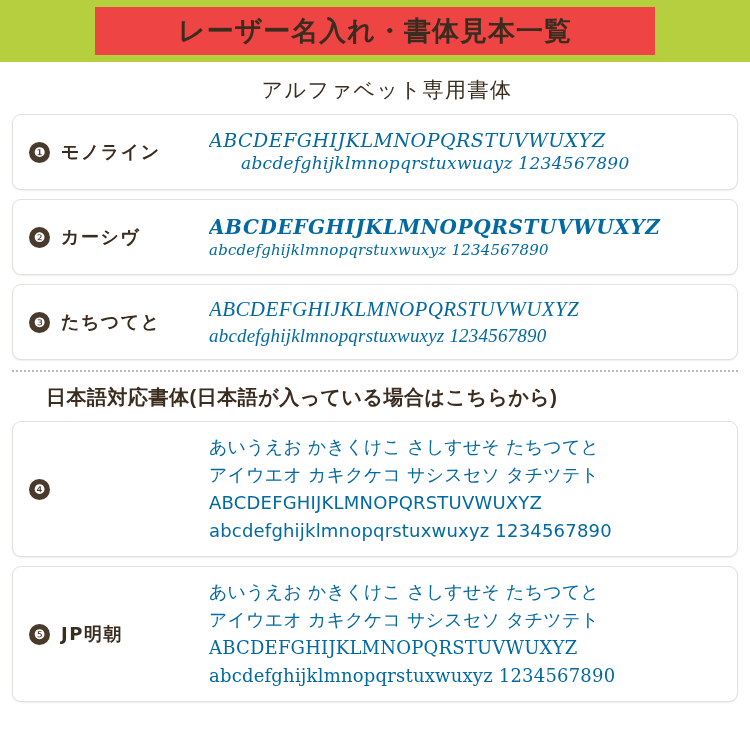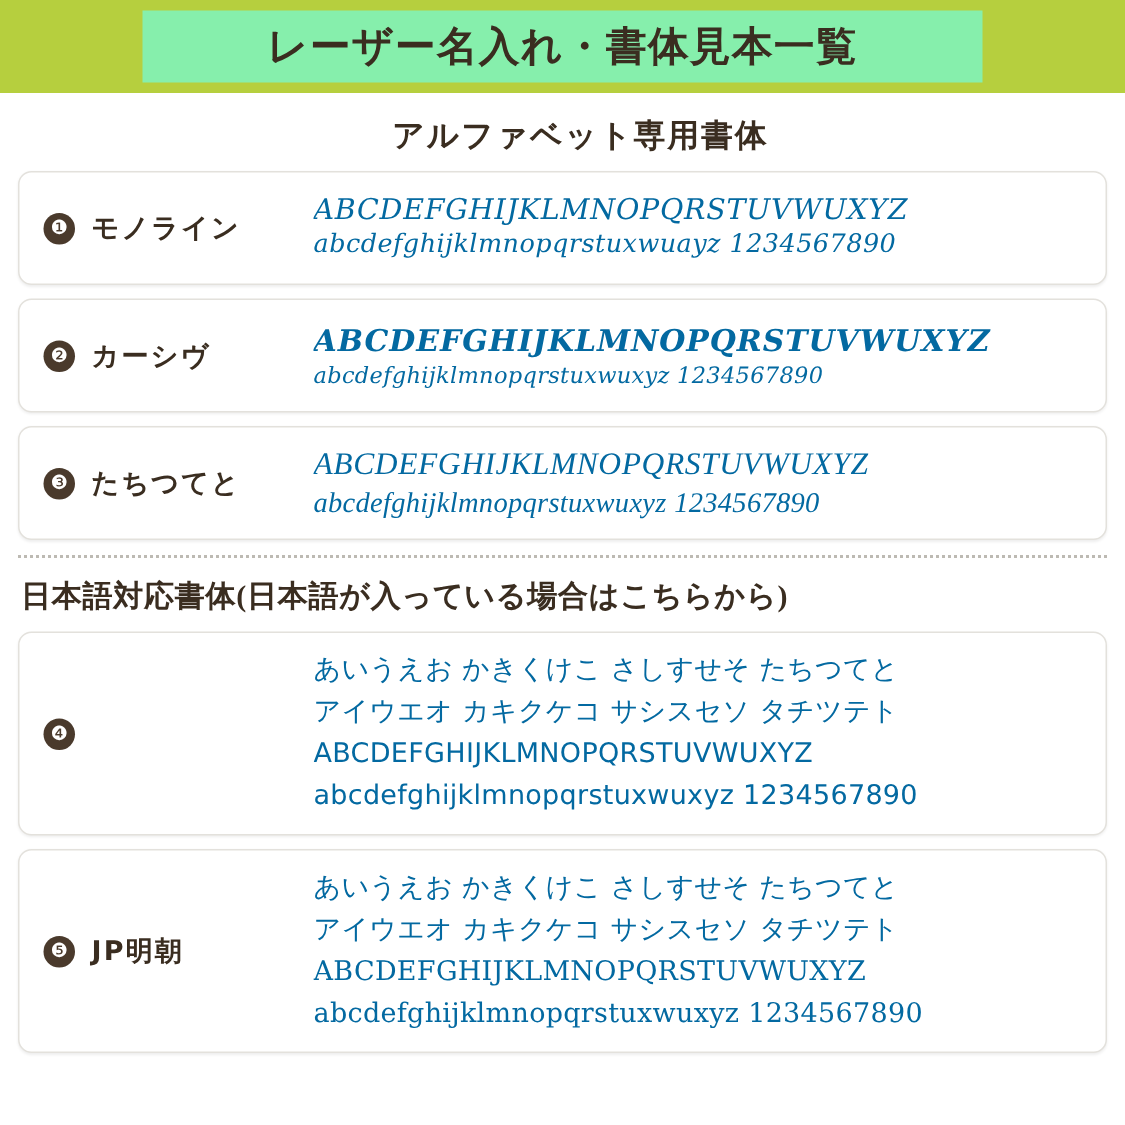"レーザー名入れ・書体見本一覧" .header-inner { background: #86efac -> #ef4444 }
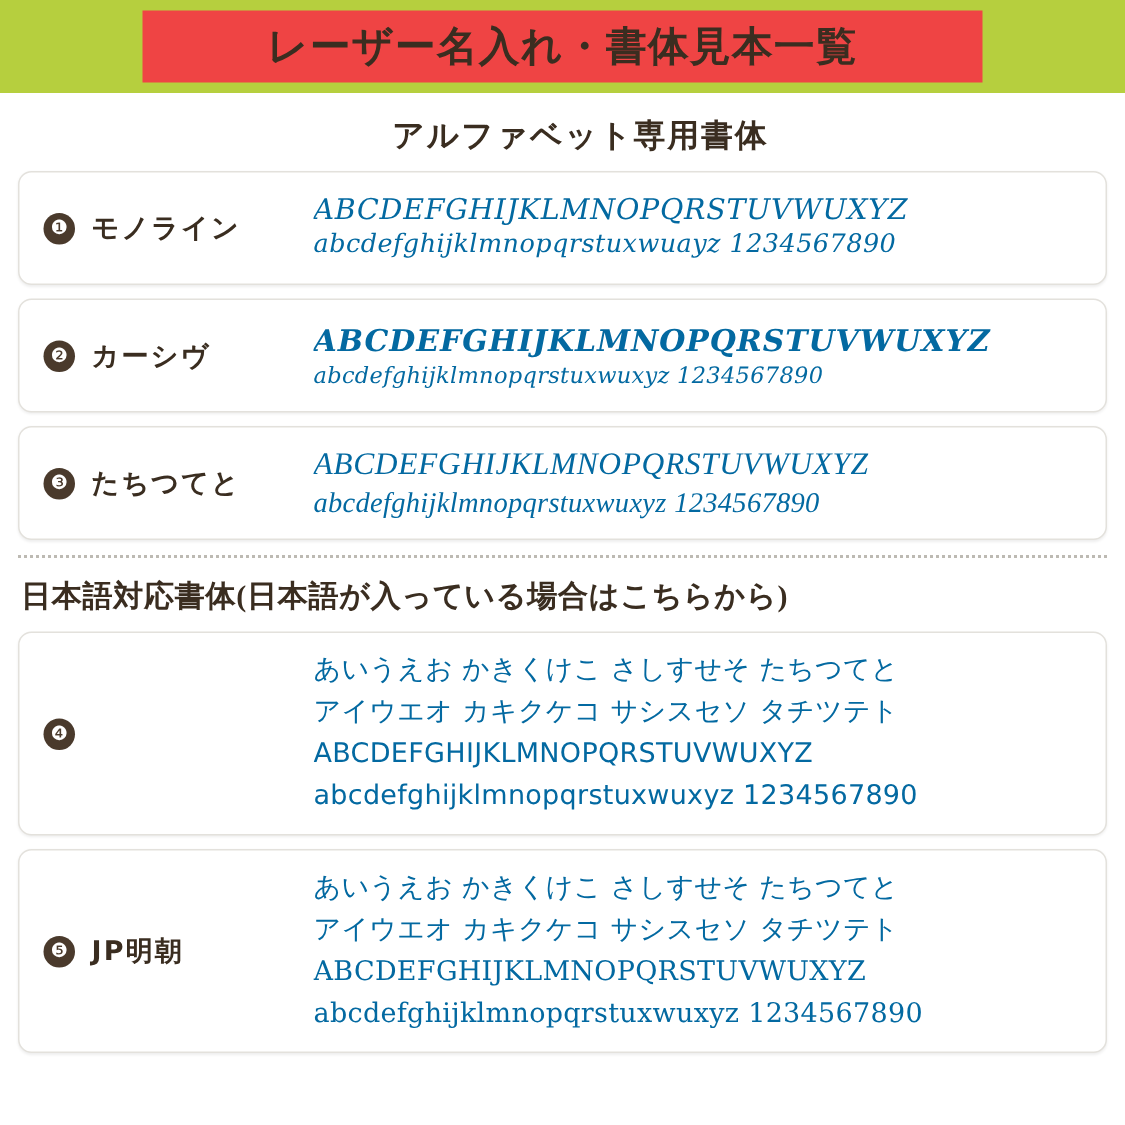"アルファベット専用書体" .section-title { font-weight: bold -> normal }
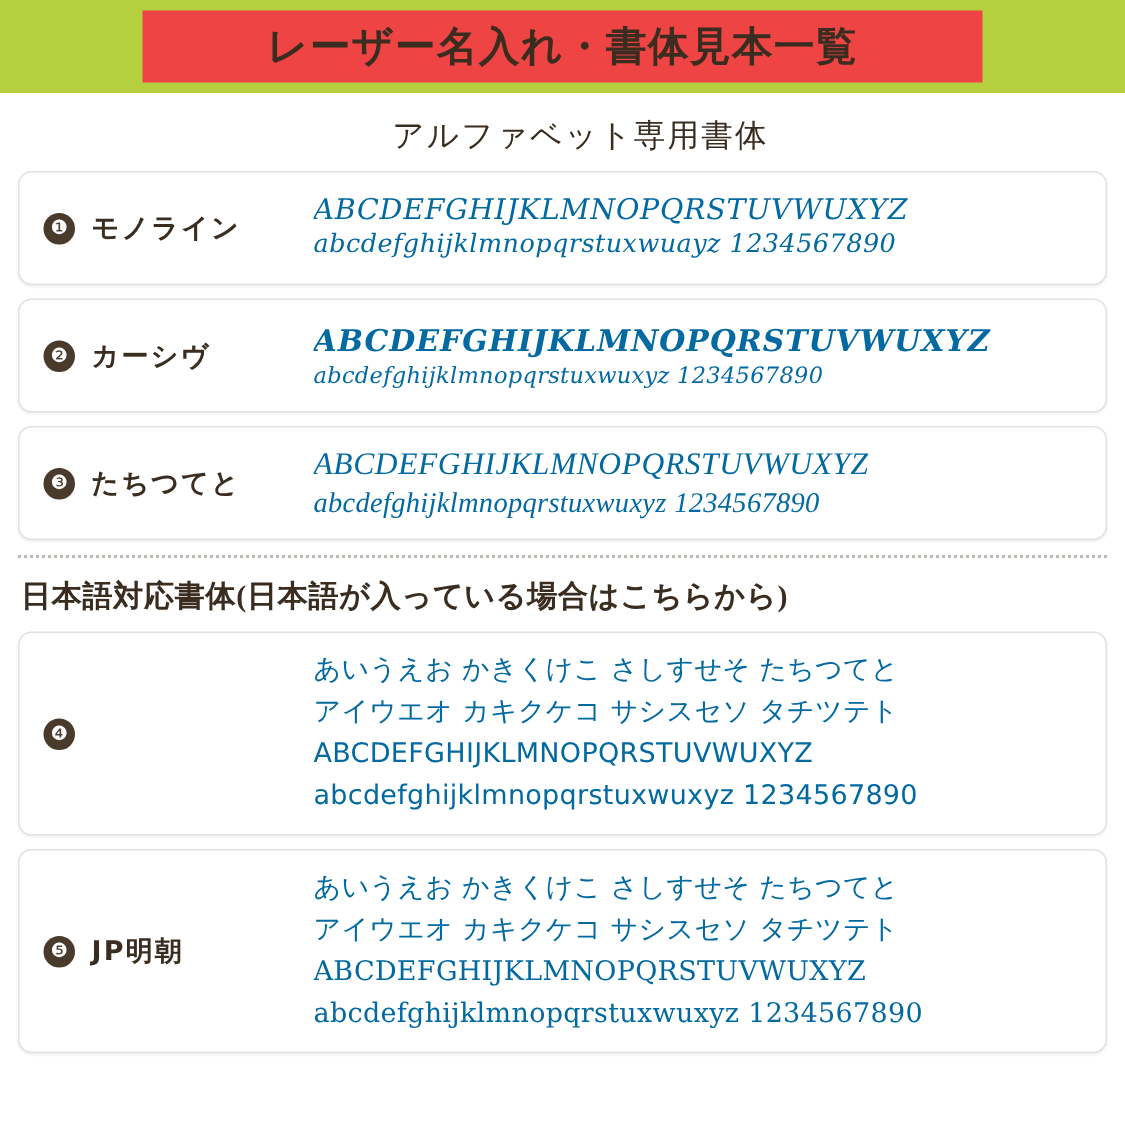"abcdefghijklmnopqrstuxwuayz 1234567890" .s-monoline .line2 { margin-left: none -> 32px }
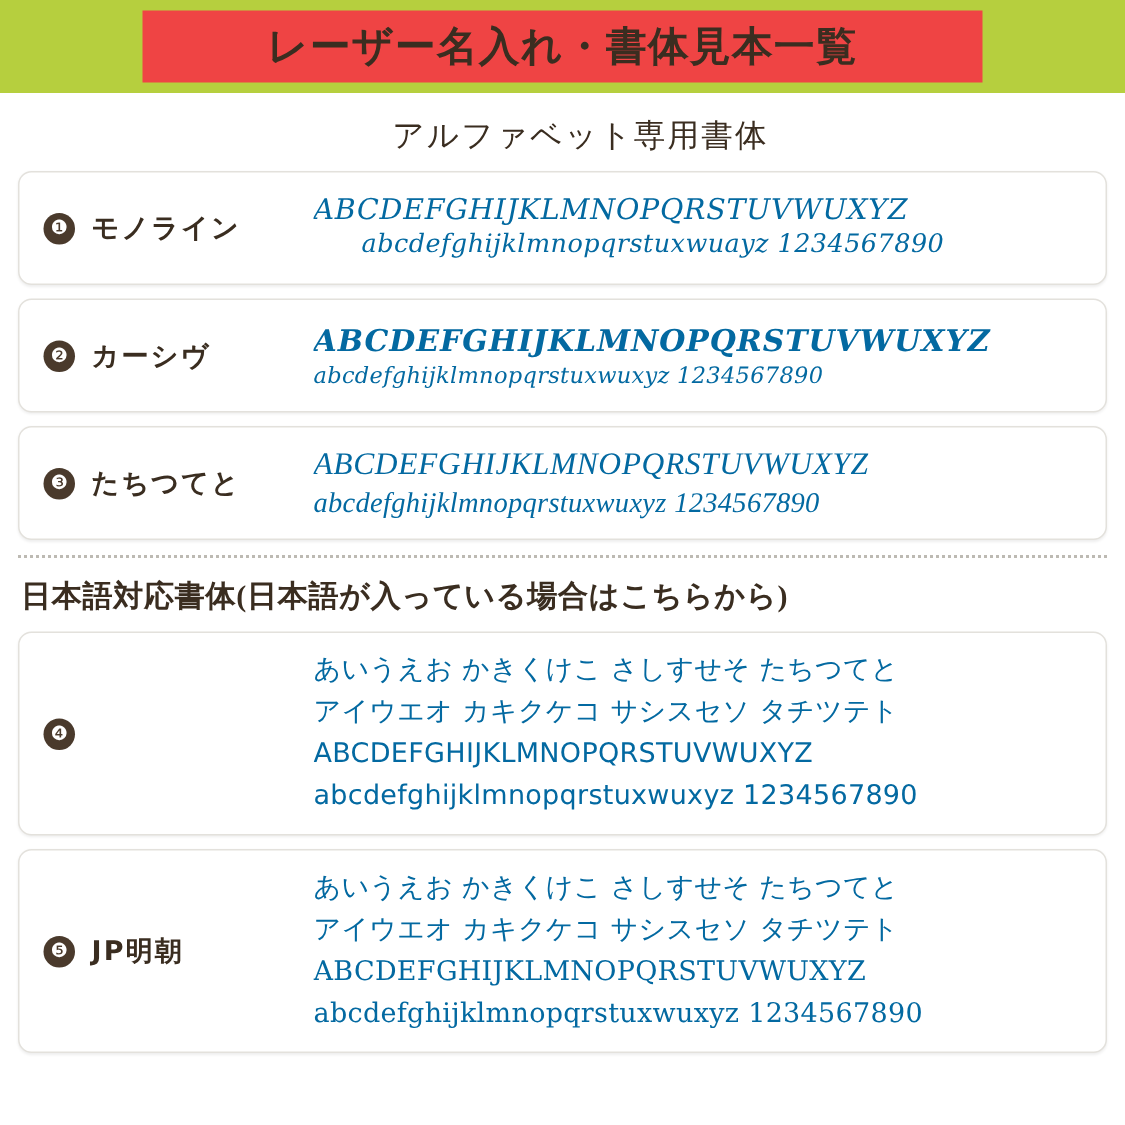"日本語対応書体(日本語が入っている場合はこちらから)" .section-title-left { font-family: Liberation Serif, serif -> Liberation Sans, sans-serif; margin-left: none -> 32px }
